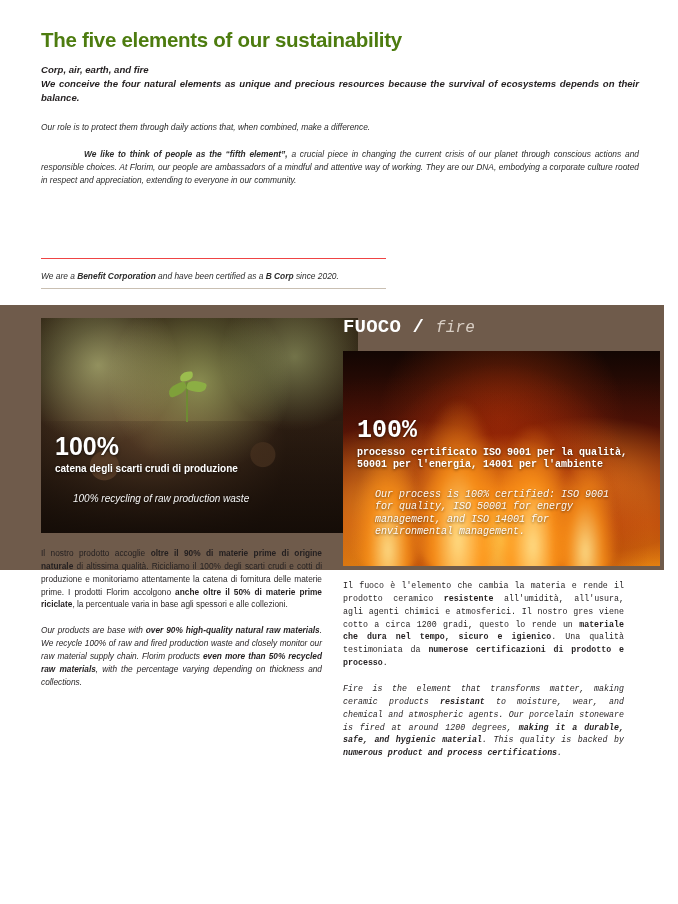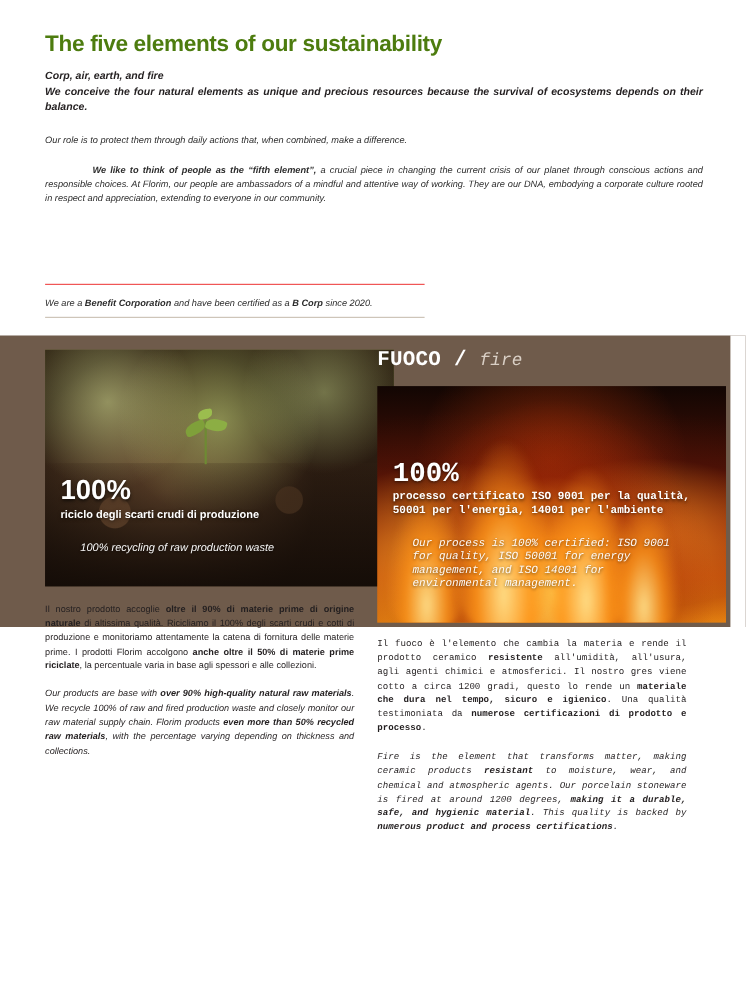"riciclo degli scarti crudi di" div.it { text: riciclo -> catena }
